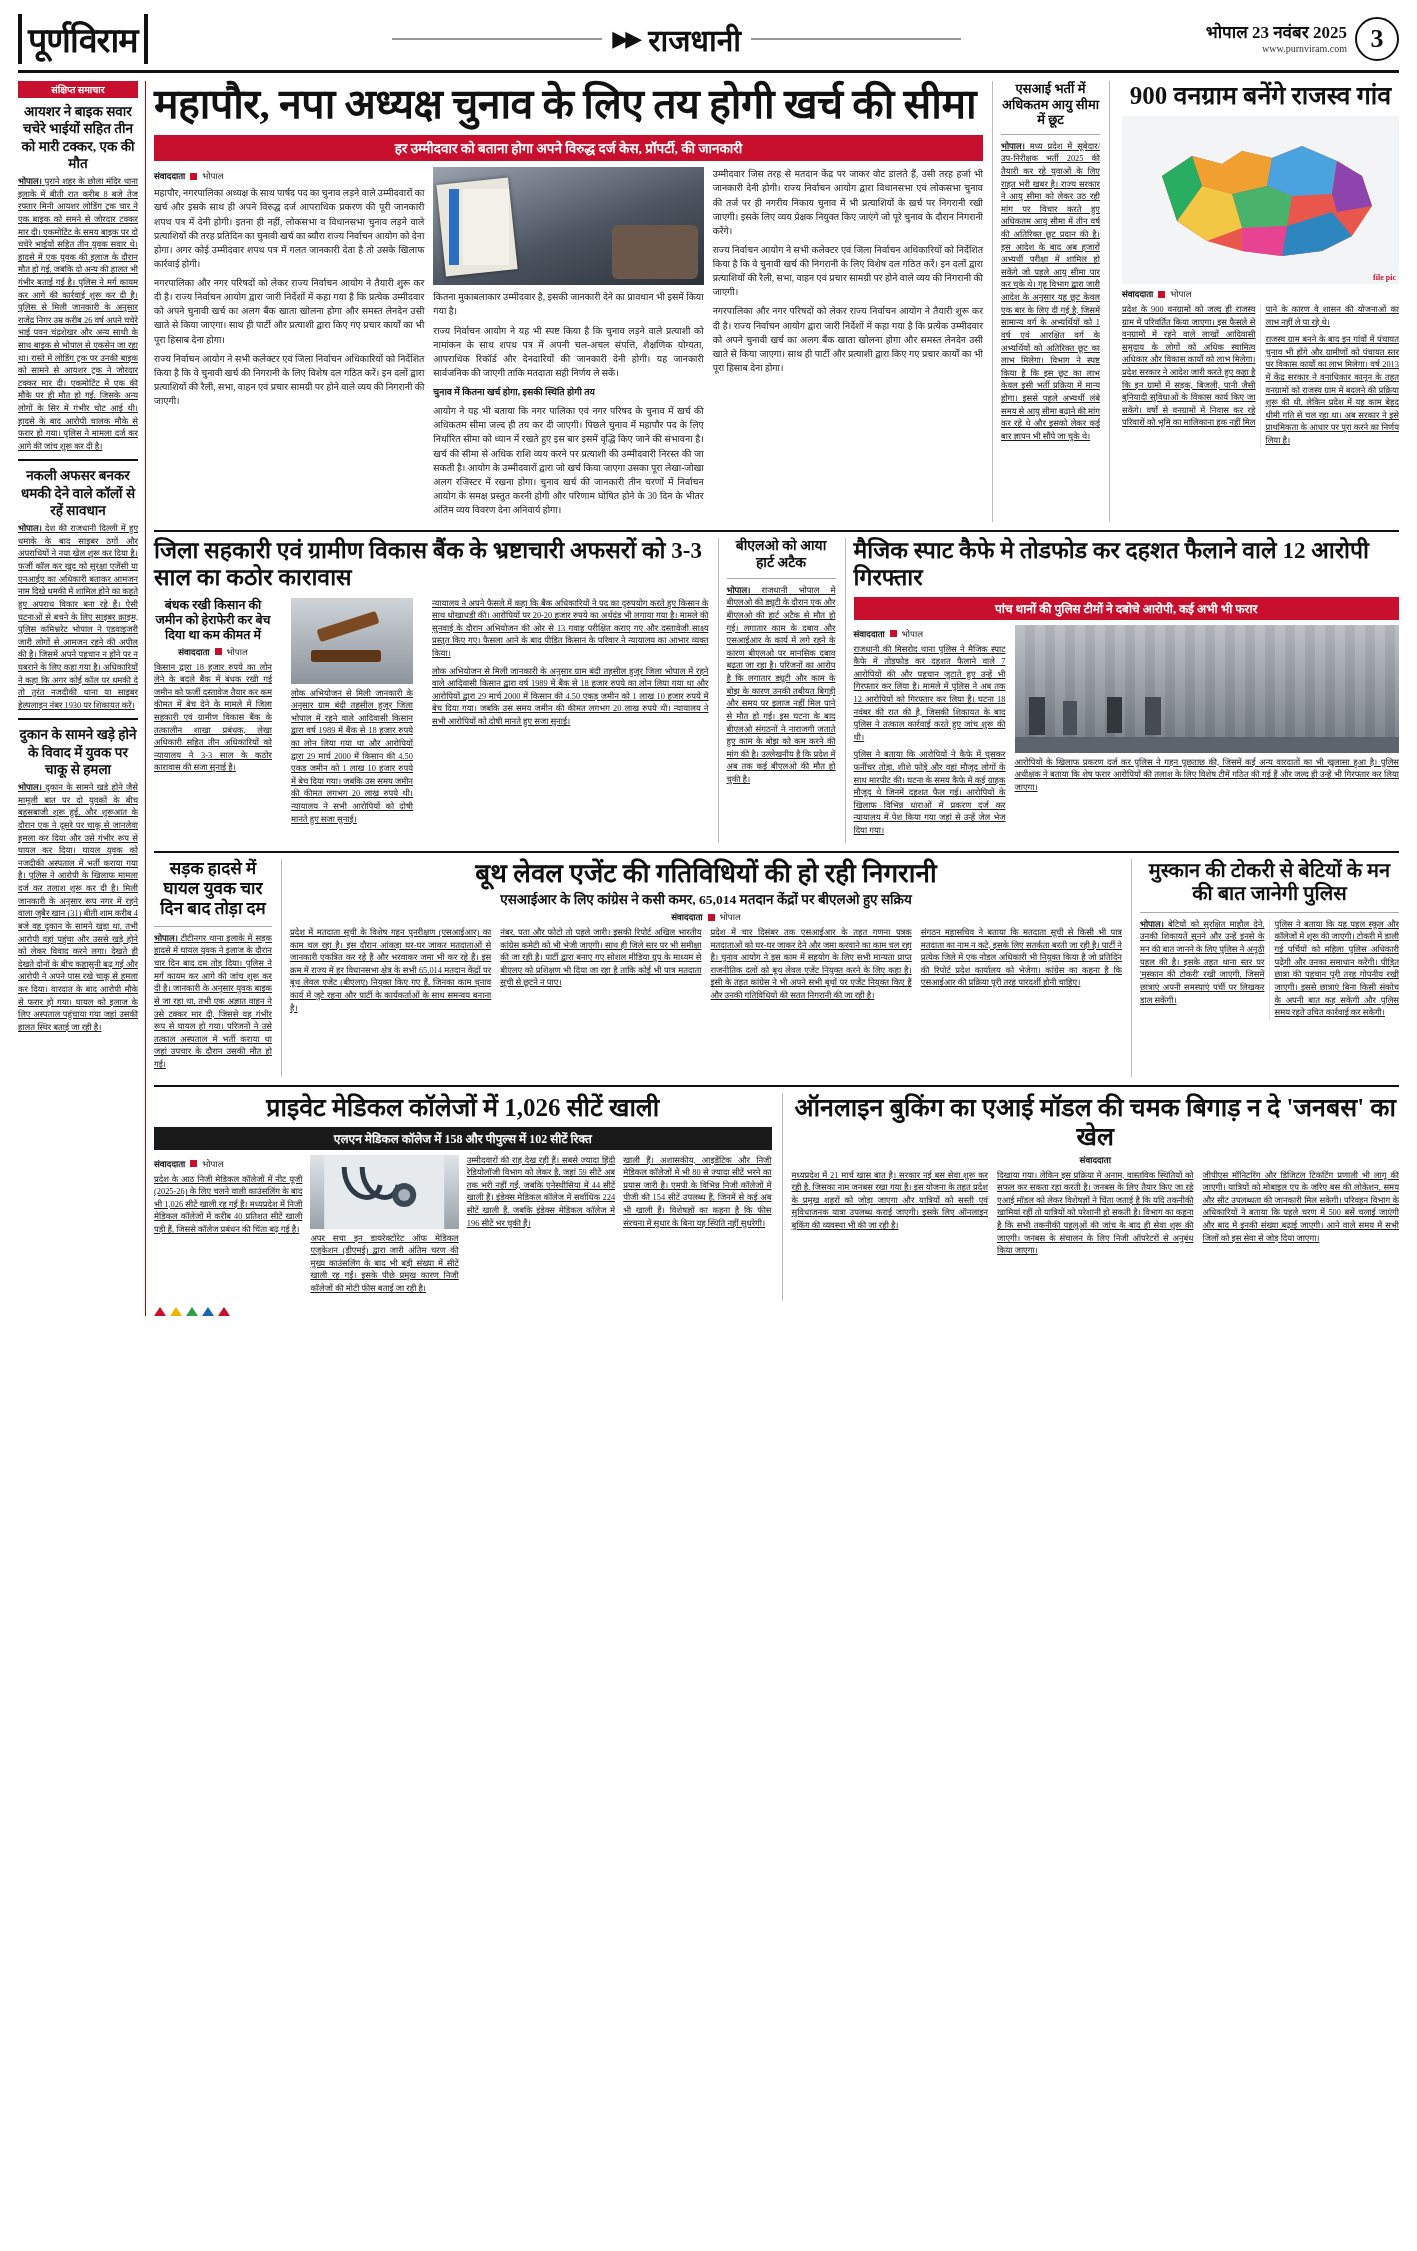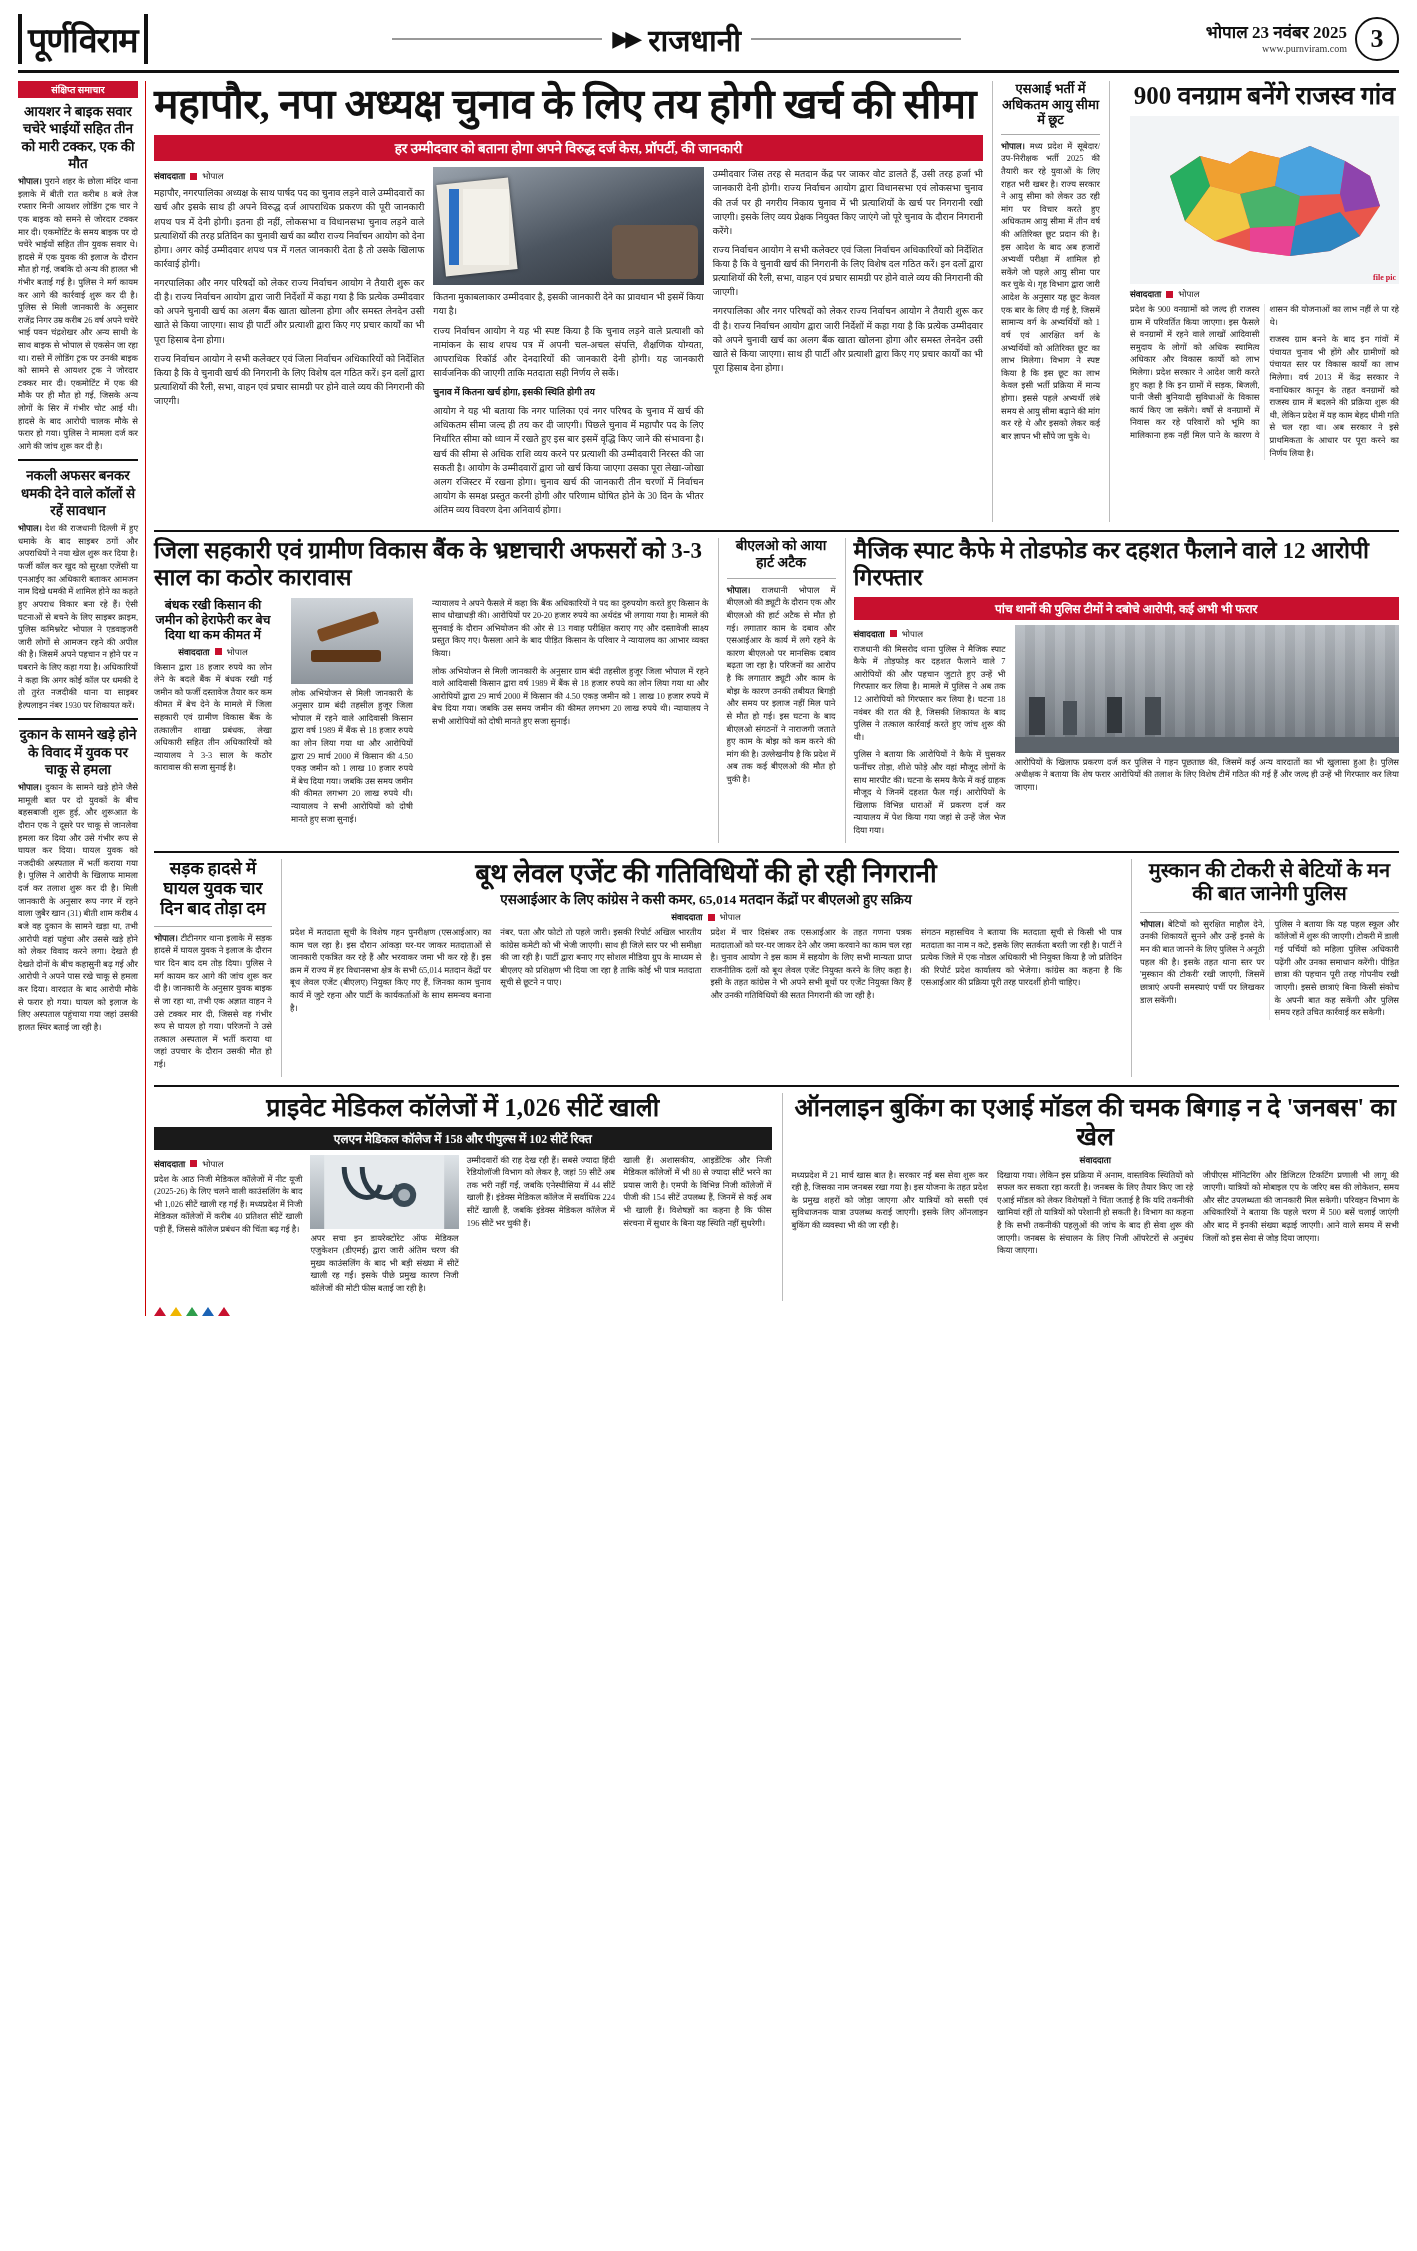"900 वनग्राम बनेंगे राजस्व गांव" div.vr { padding-left: 20px -> 12px }
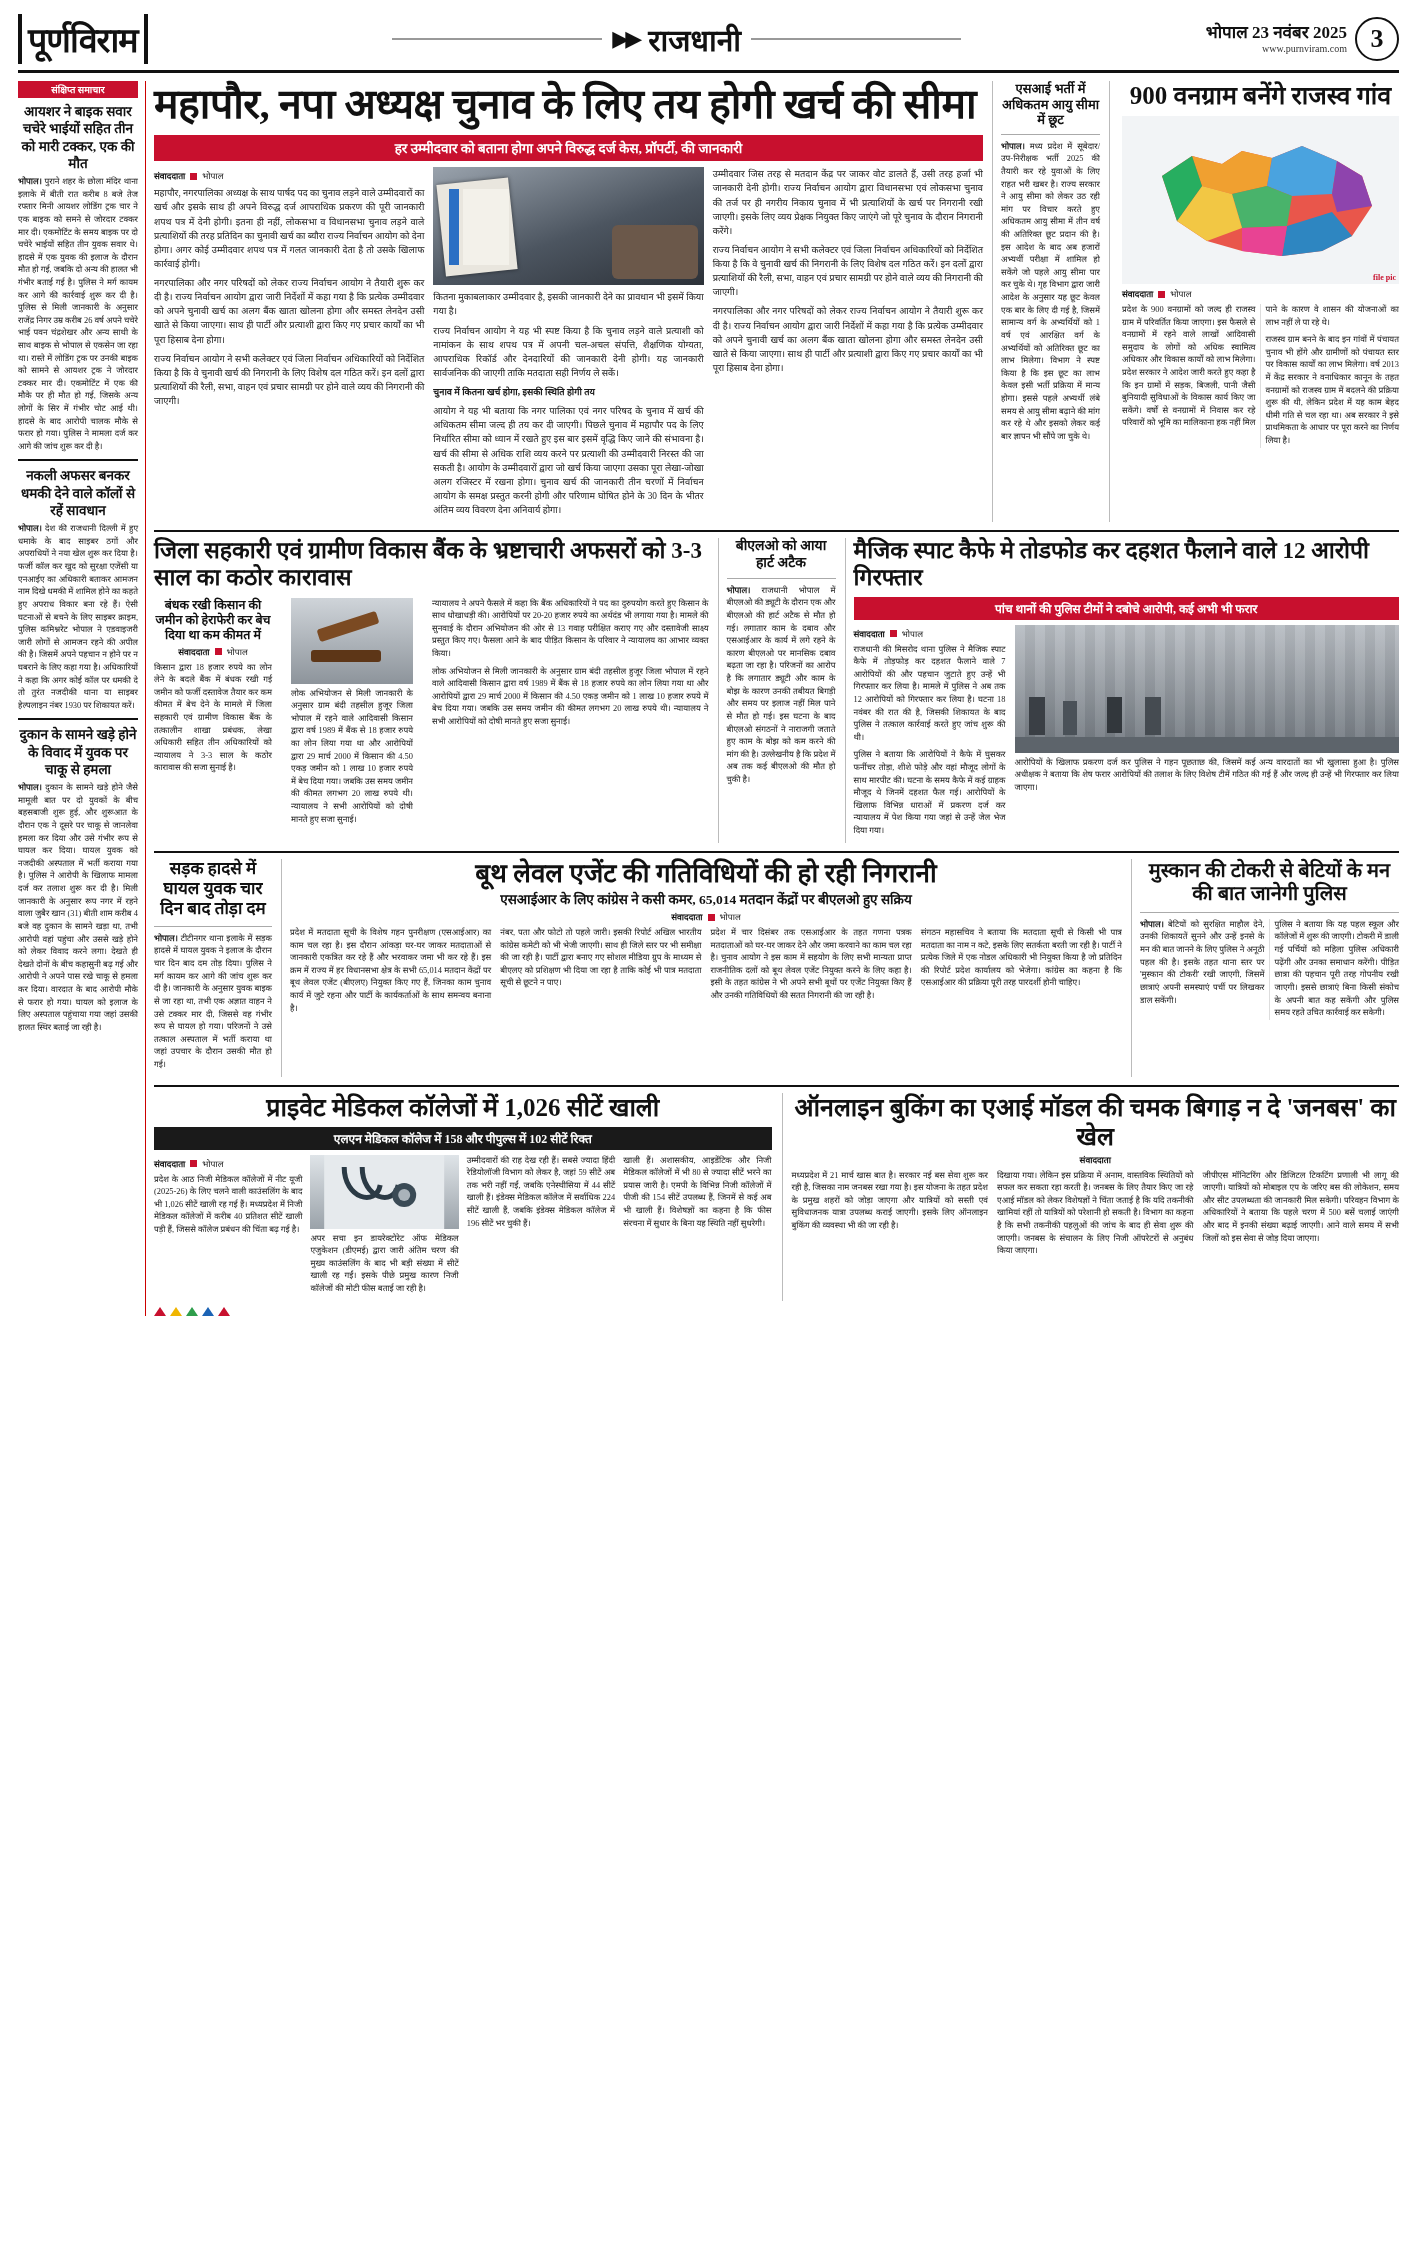"भोपाल। मध्य प्रदेश में" .tiny { text-decoration: none -> underline }
